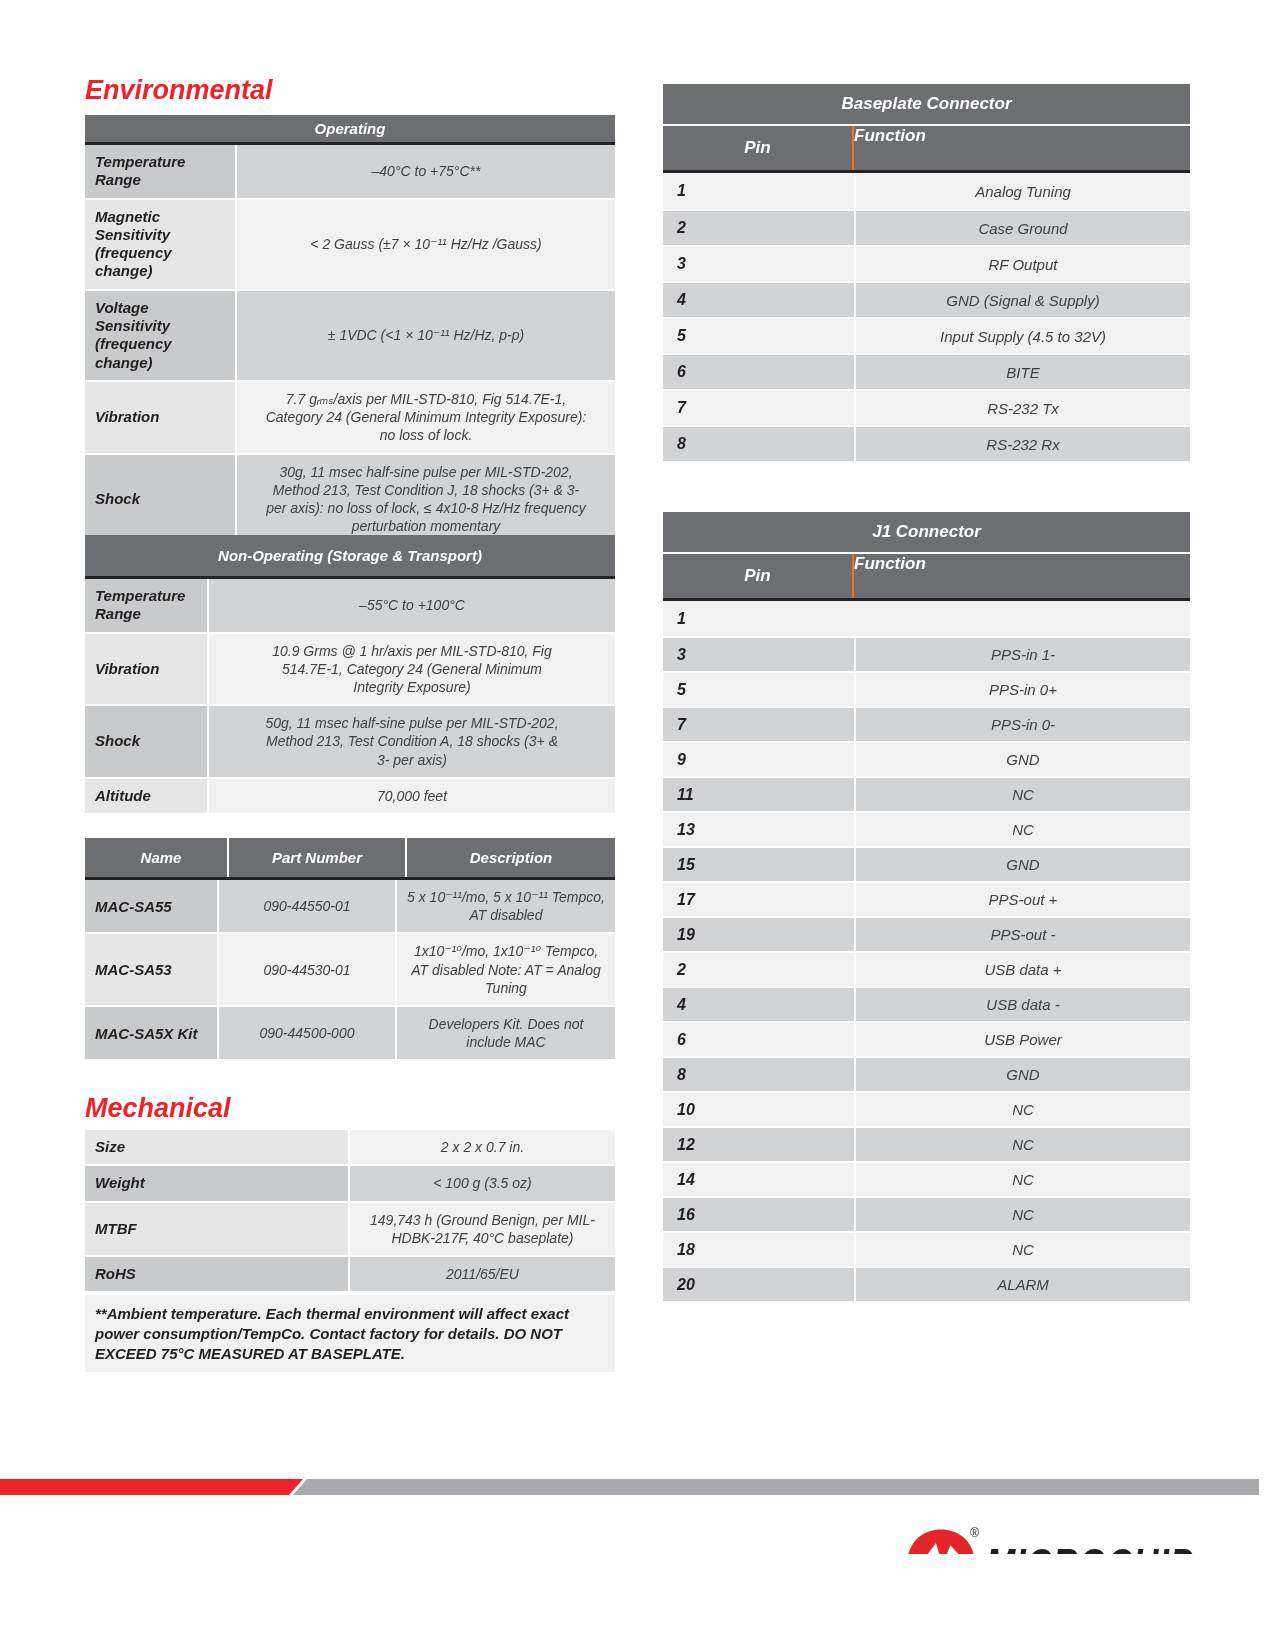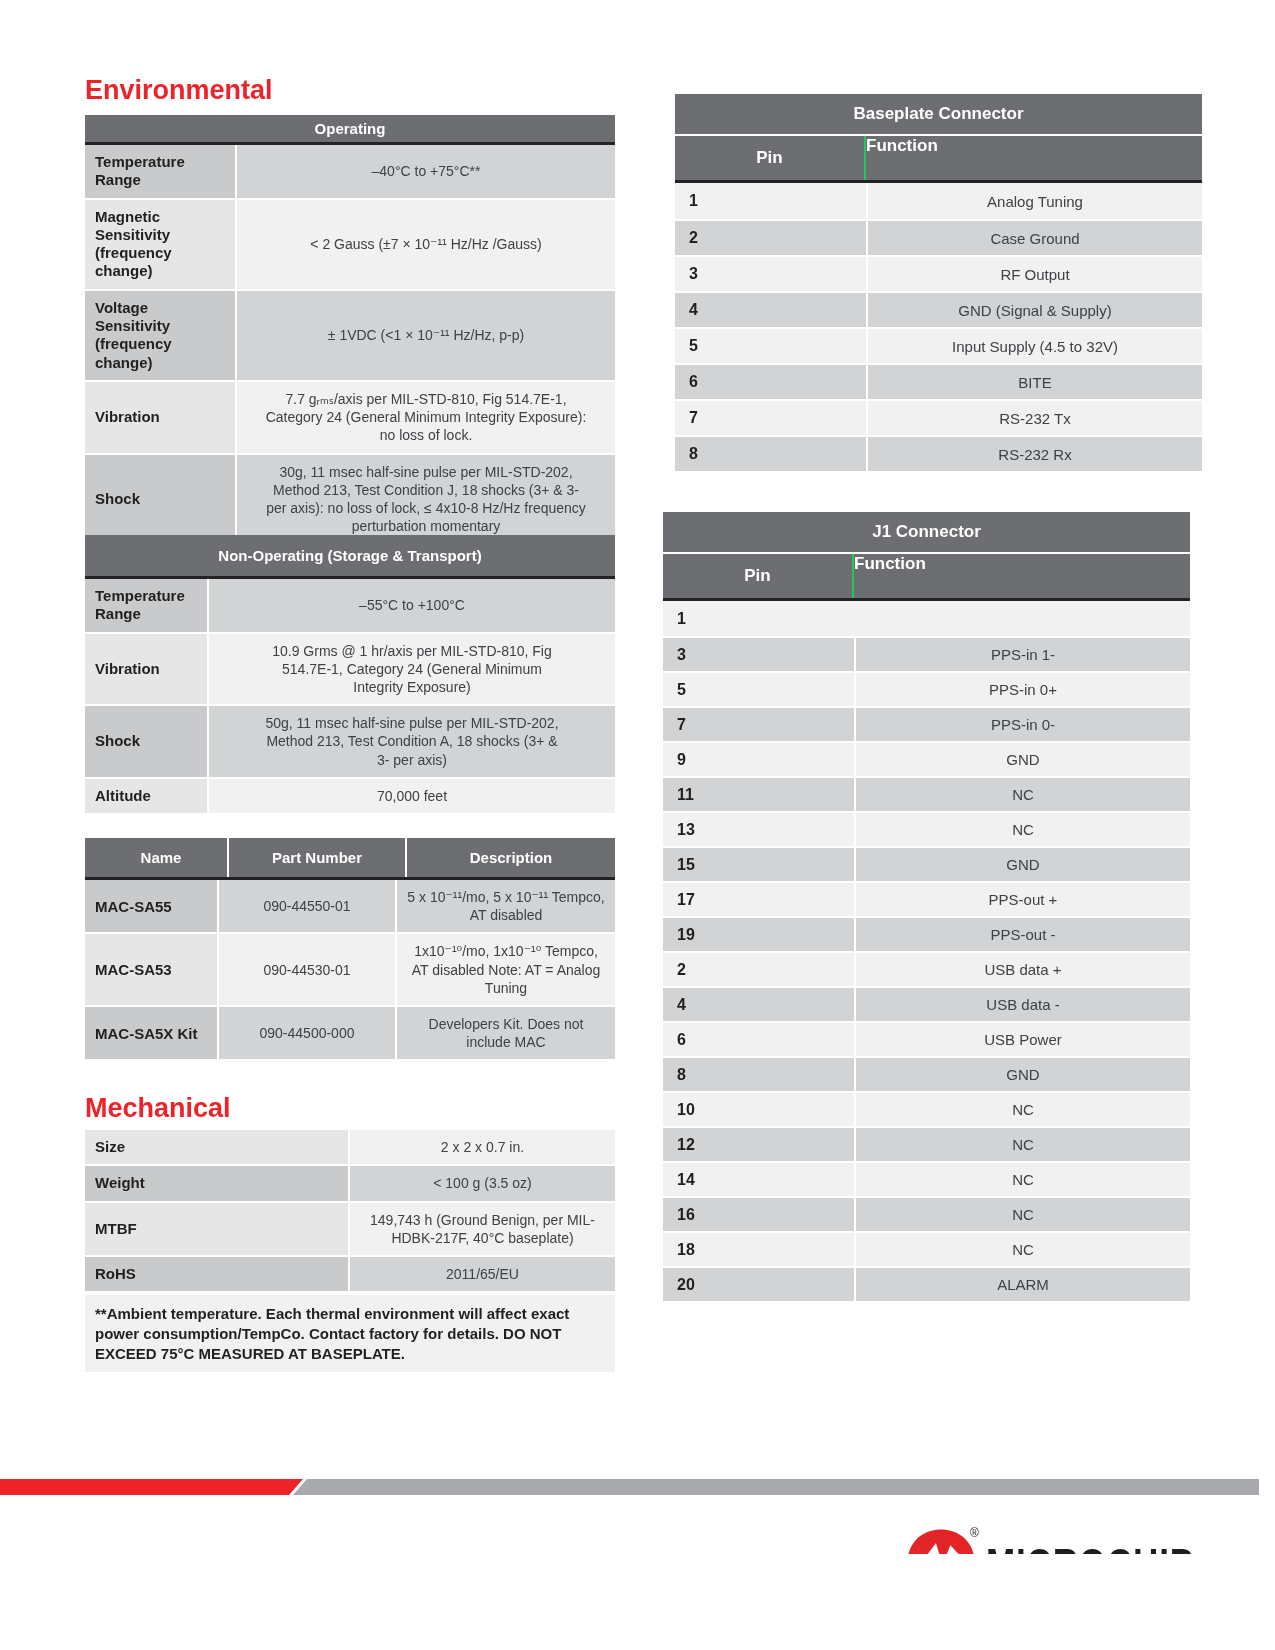"Environmental" .page { font-style: none -> italic }
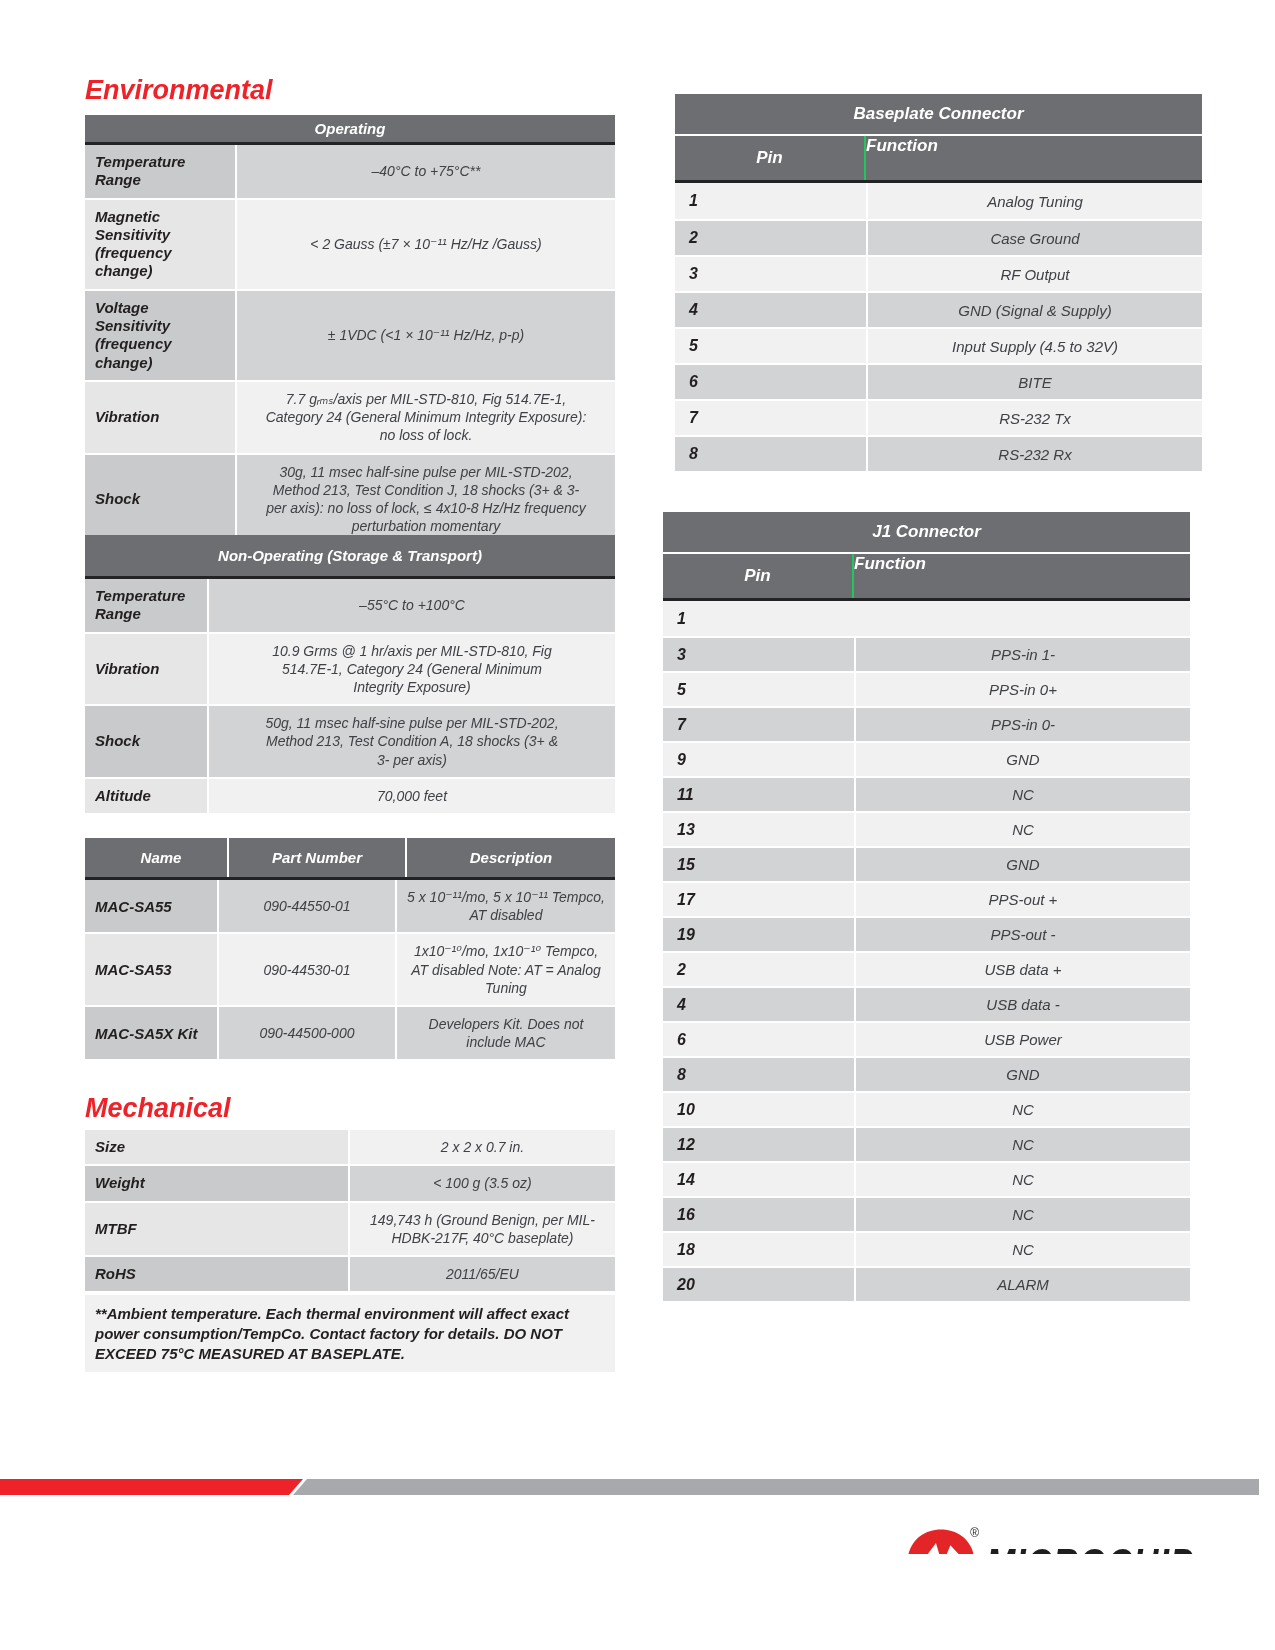"Baseplate Connector" .t-bp { margin-left: 12px -> none; top: 14px -> 4px }
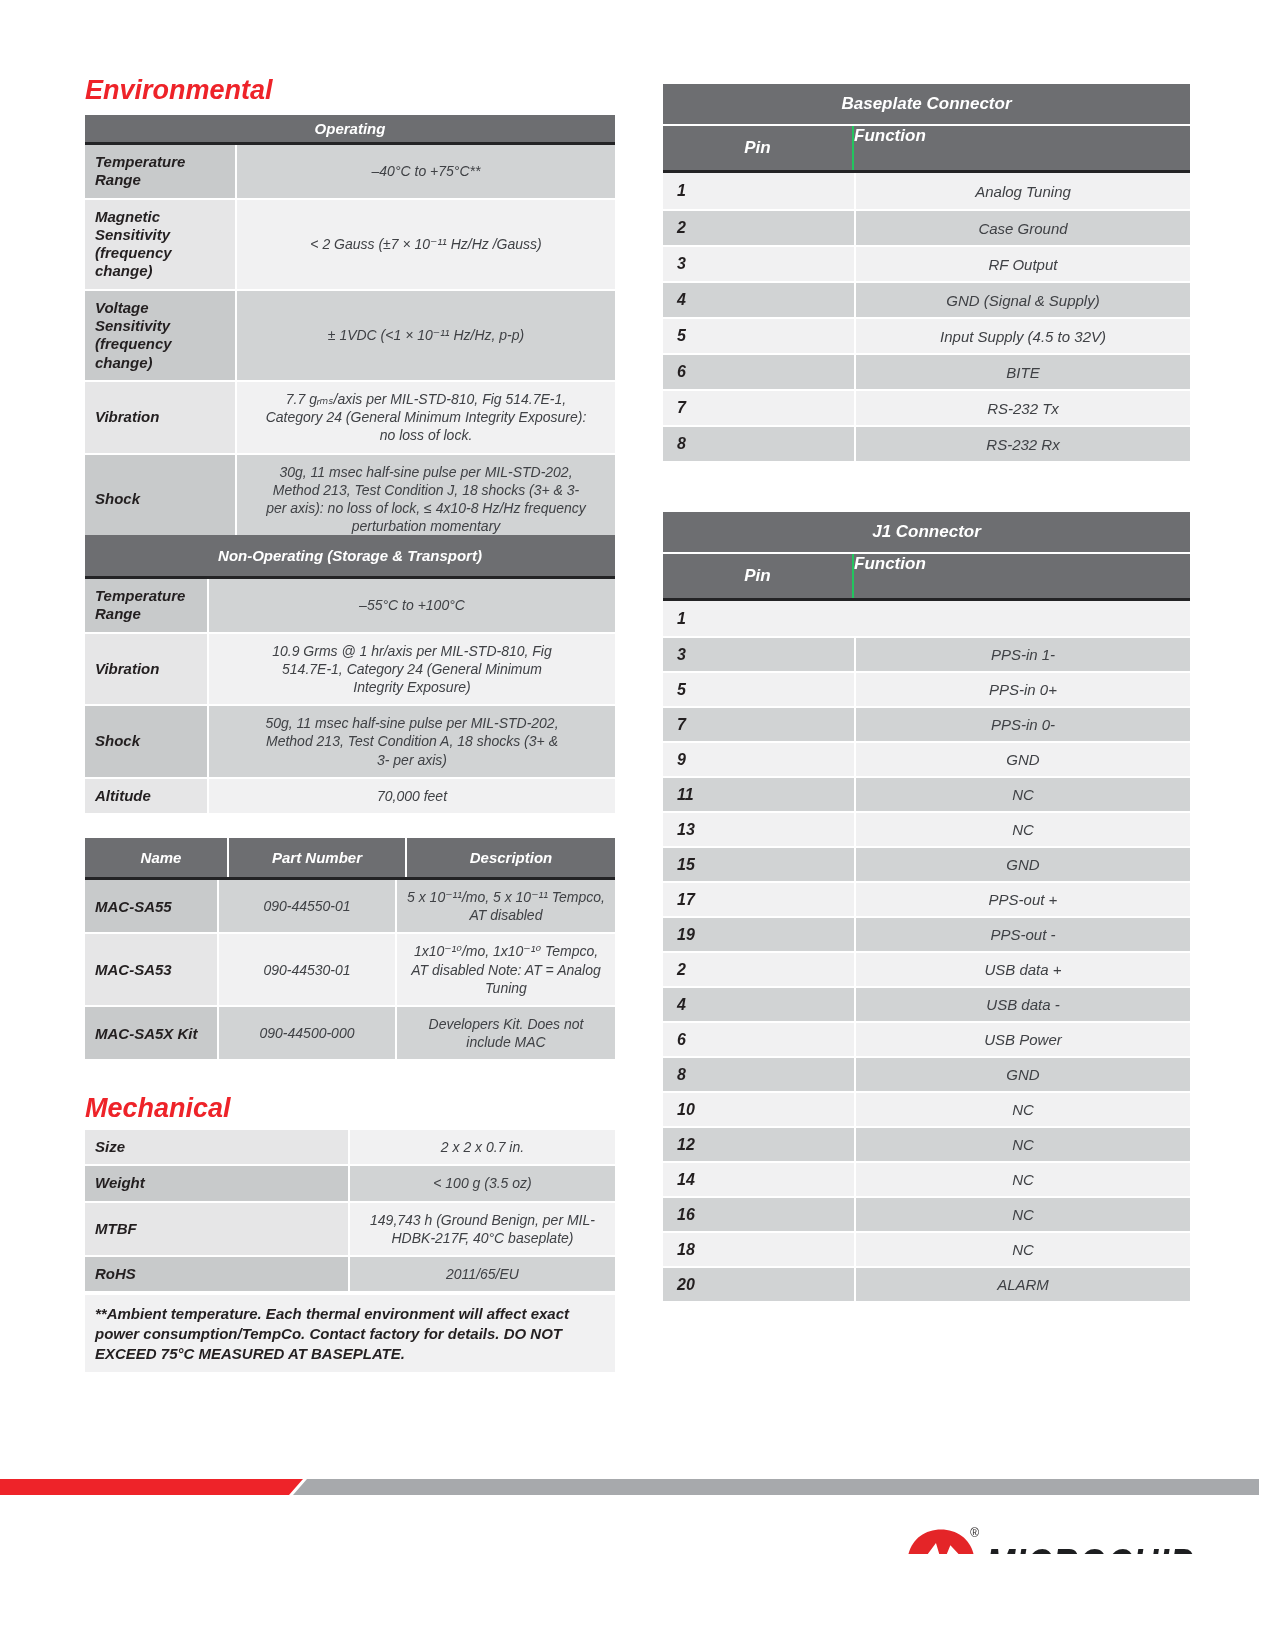"Pin" .sub-pin { border-right: 2px solid #22c55e -> 2px solid #f97316 }
